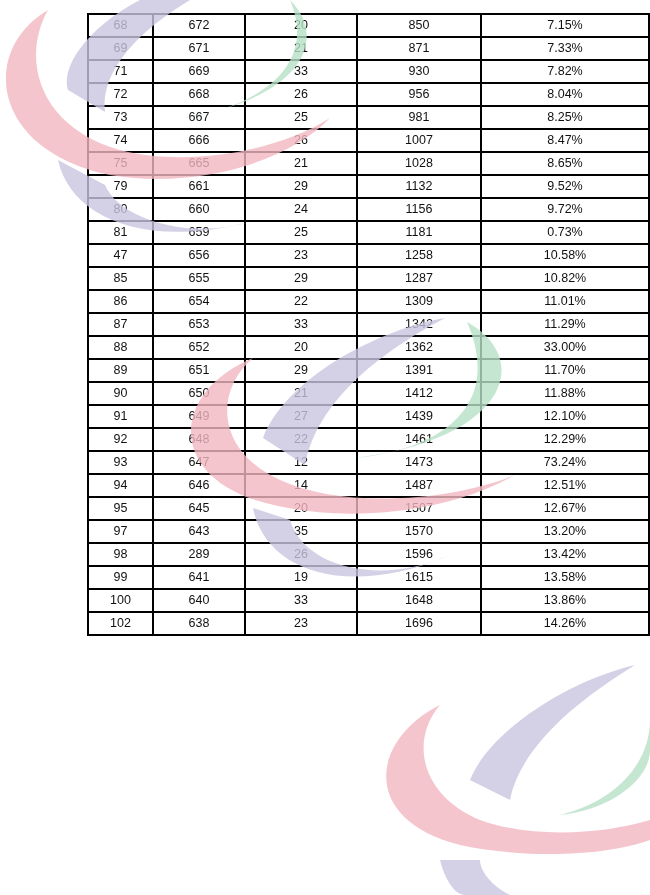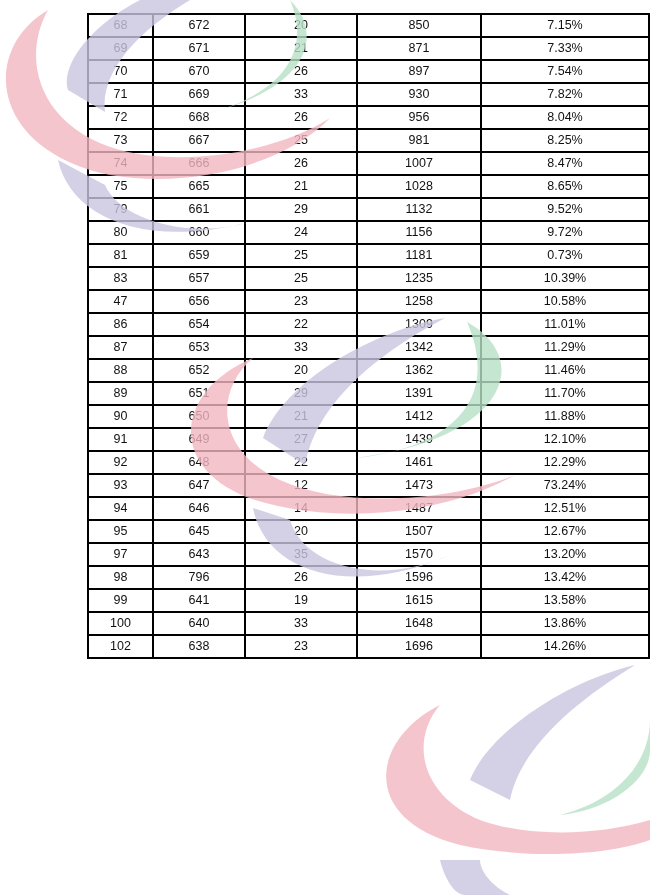"70" tr { html: <tr> <td>70</td> <td>670</td> <td>26</td> <td>897</td> <td>7.54%</td> </tr> -> none }
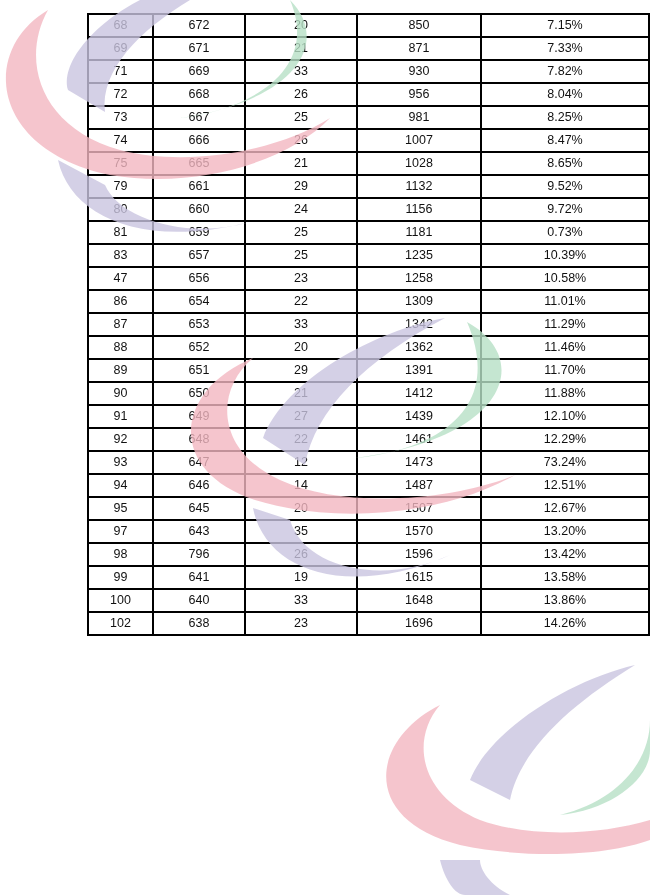"83" tr { html: <tr> <td>83</td> <td>657</td> <td>25</td> <td>1235</td> <td>10.39%</td> </tr> -> none }
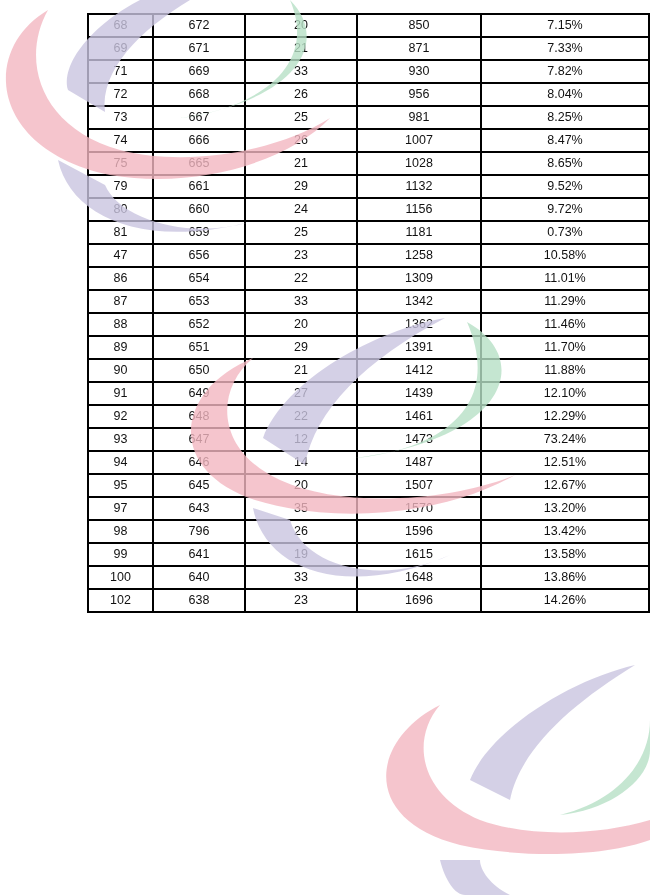"85" tr { html: none -> <tr> <td>85</td> <td>655</td> <td>29</td> <td>1287</td> <td>10.82%</td> </tr> }
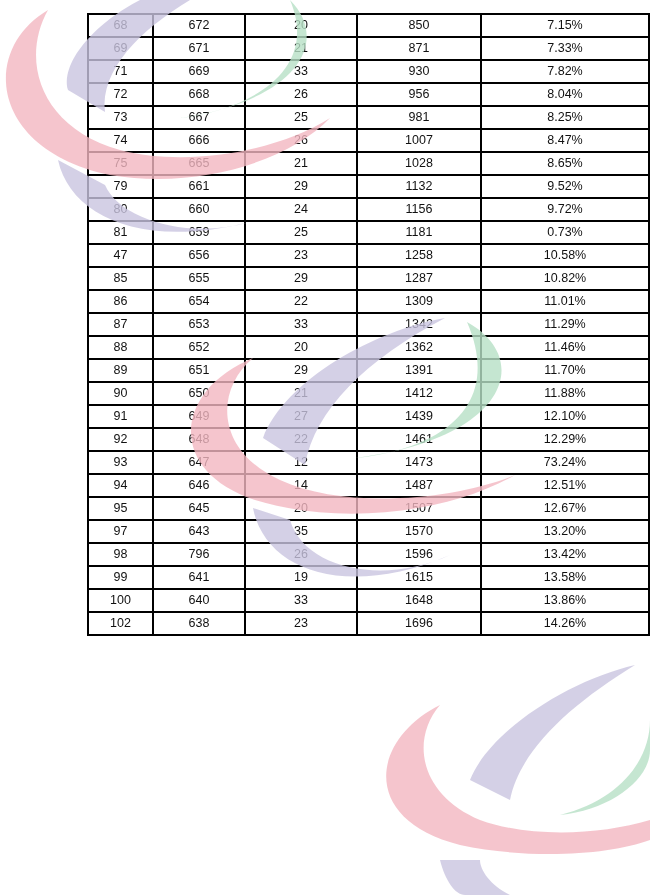"11.46%" td { text: 11.46% -> 33.00% }
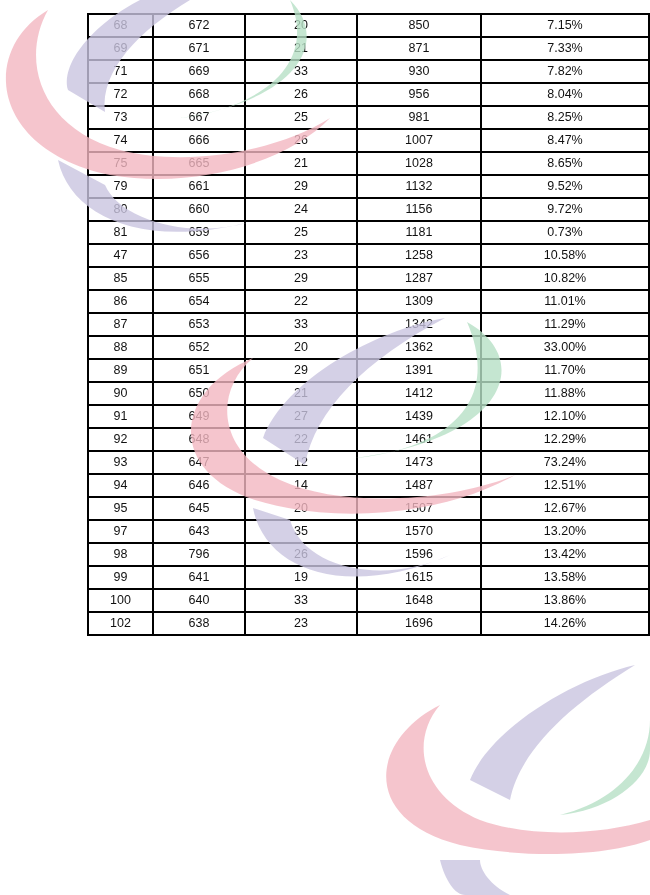"796" td { text: 796 -> 289 }
